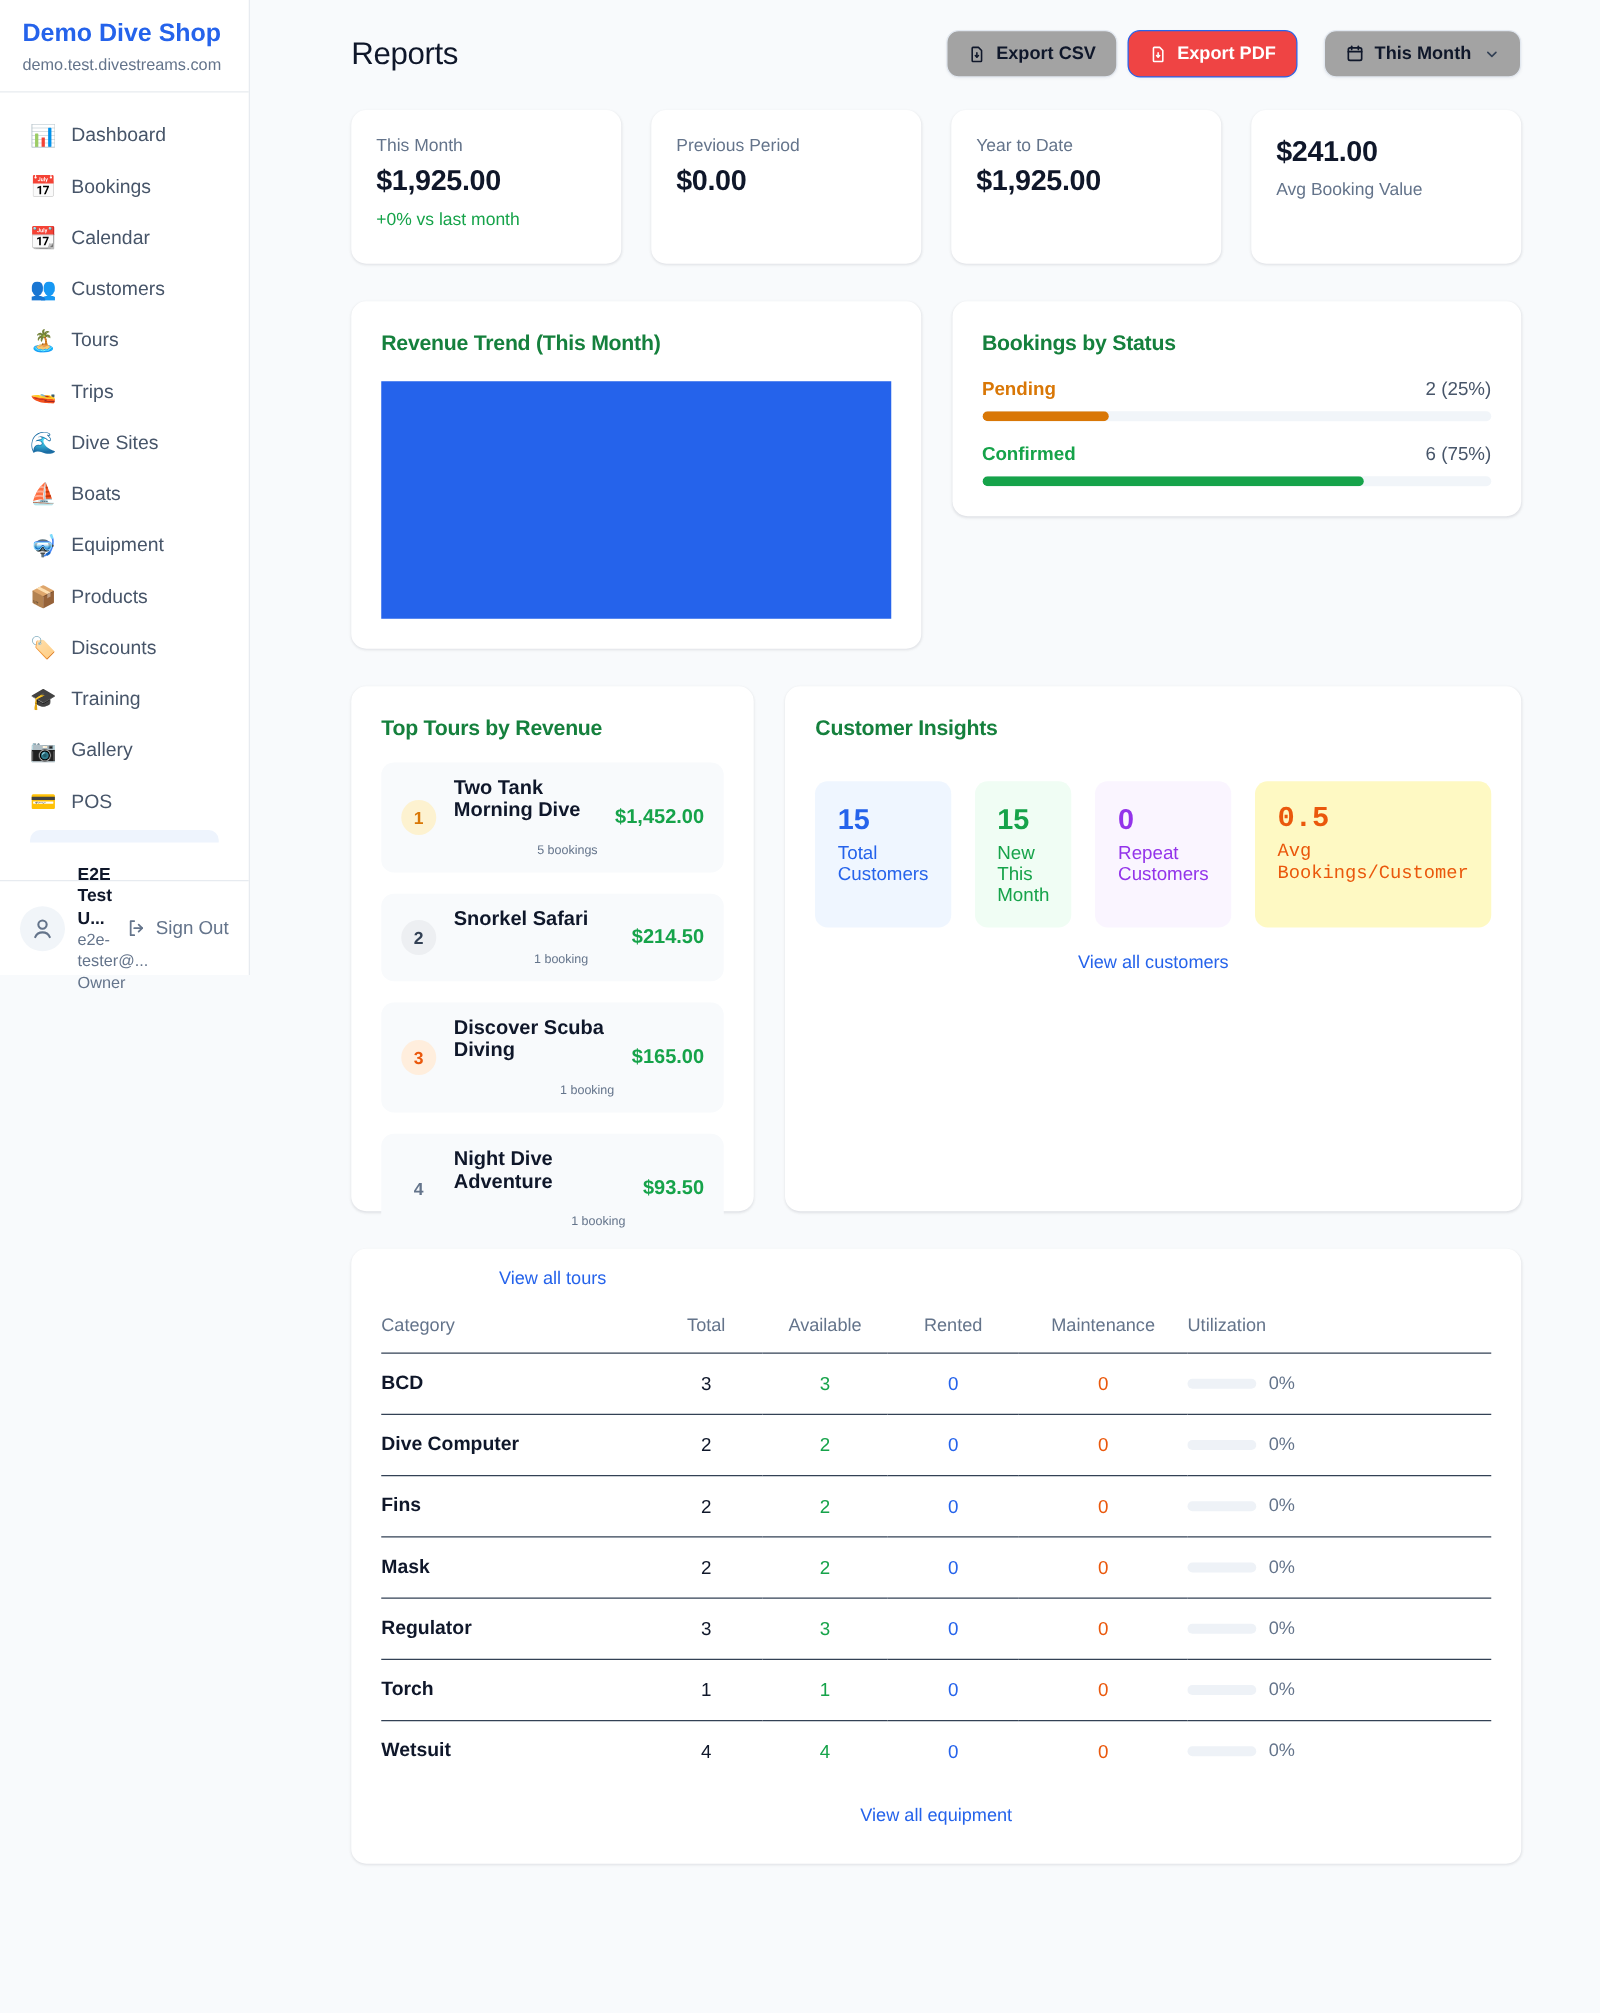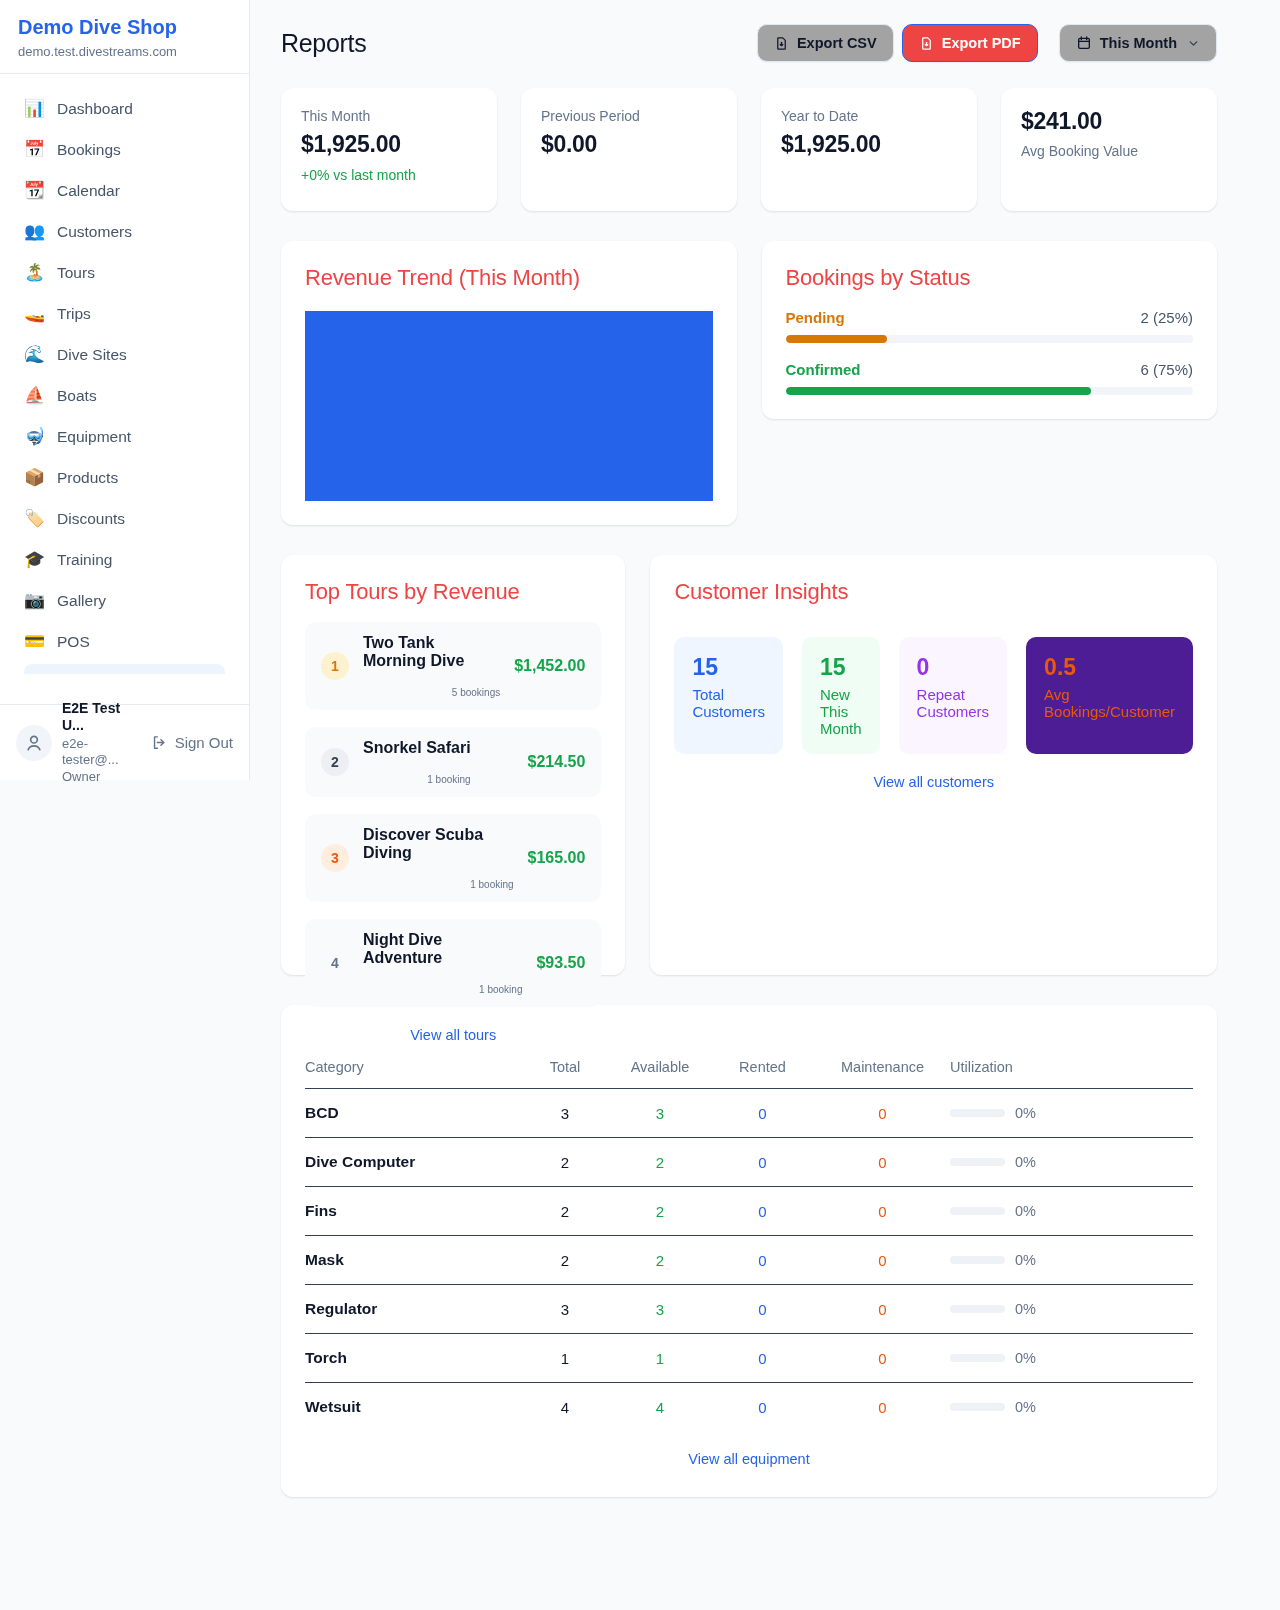"Demo Dive Shop" .sidebar { width: 250px -> 200px }
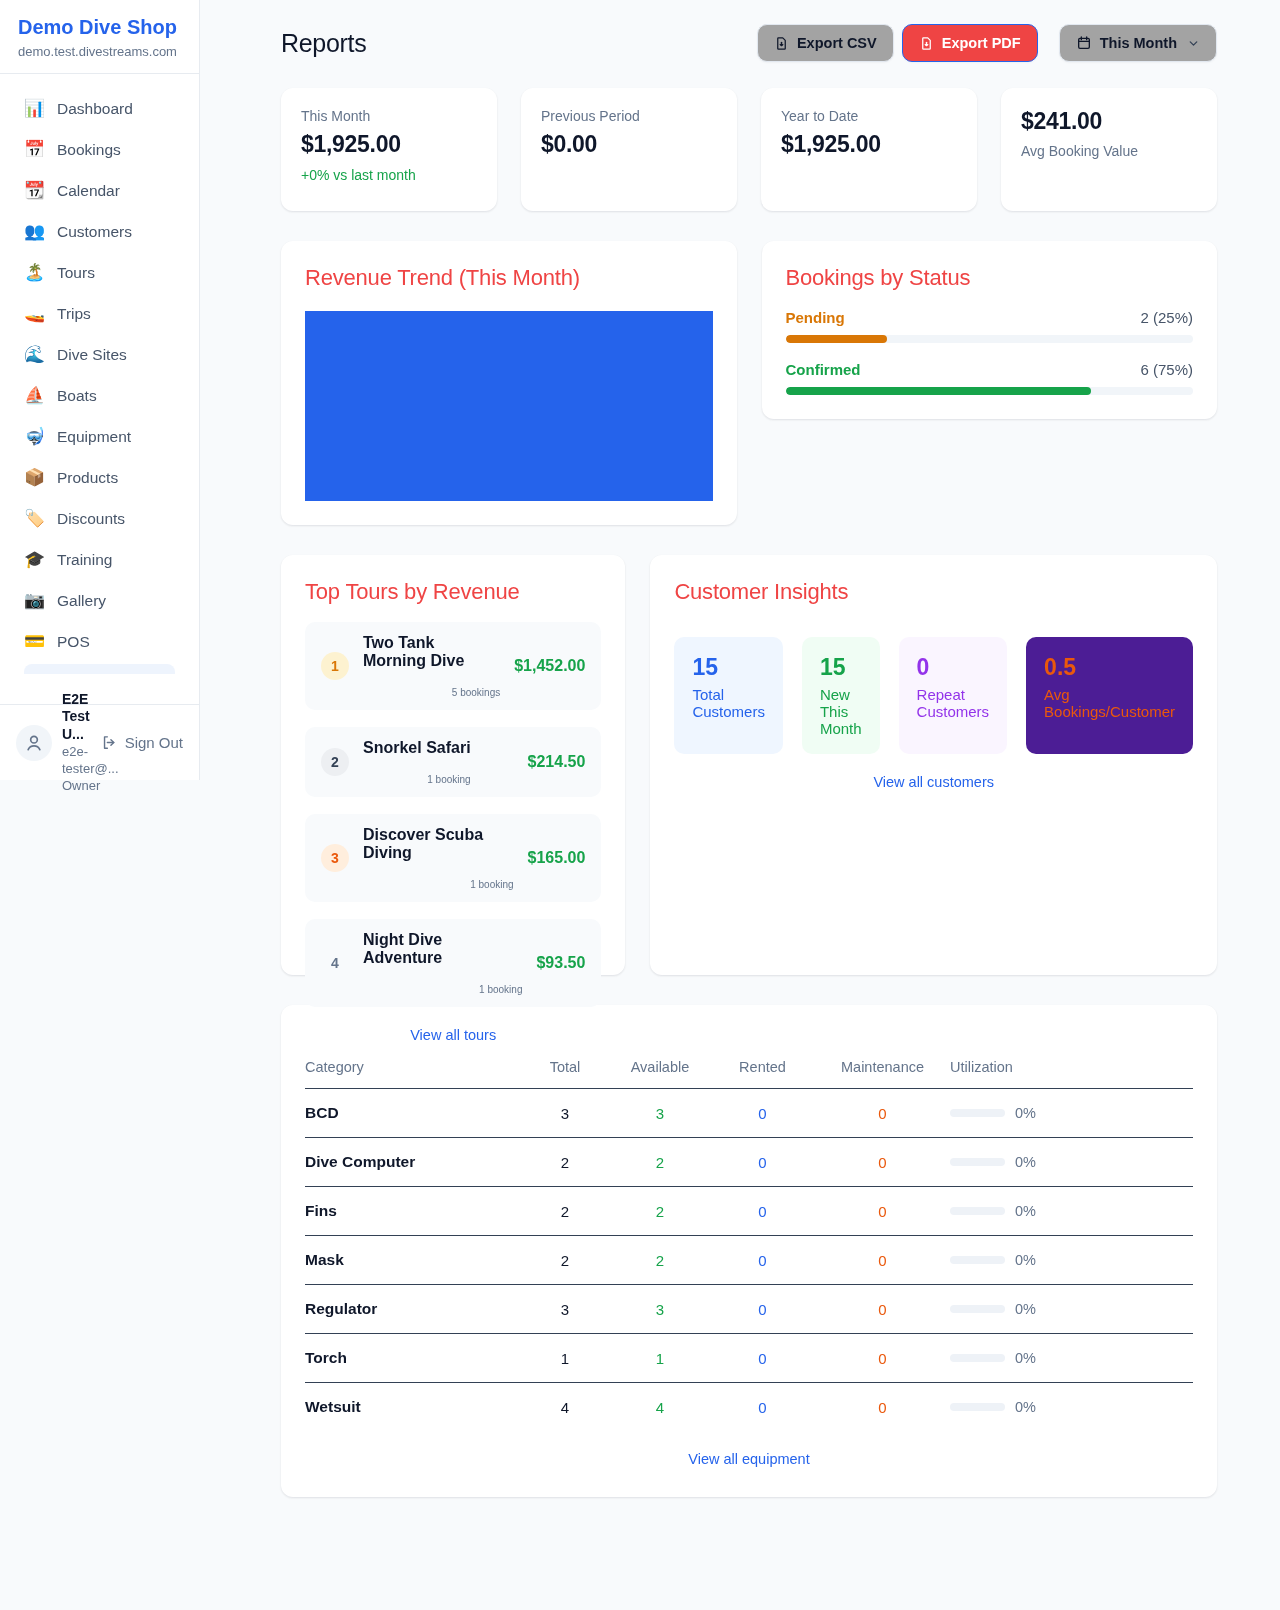"Revenue Trend (This Month)" .card-title { color: #ef4444 -> #15803d; font-size: 22px -> 17px; font-weight: normal -> bold }
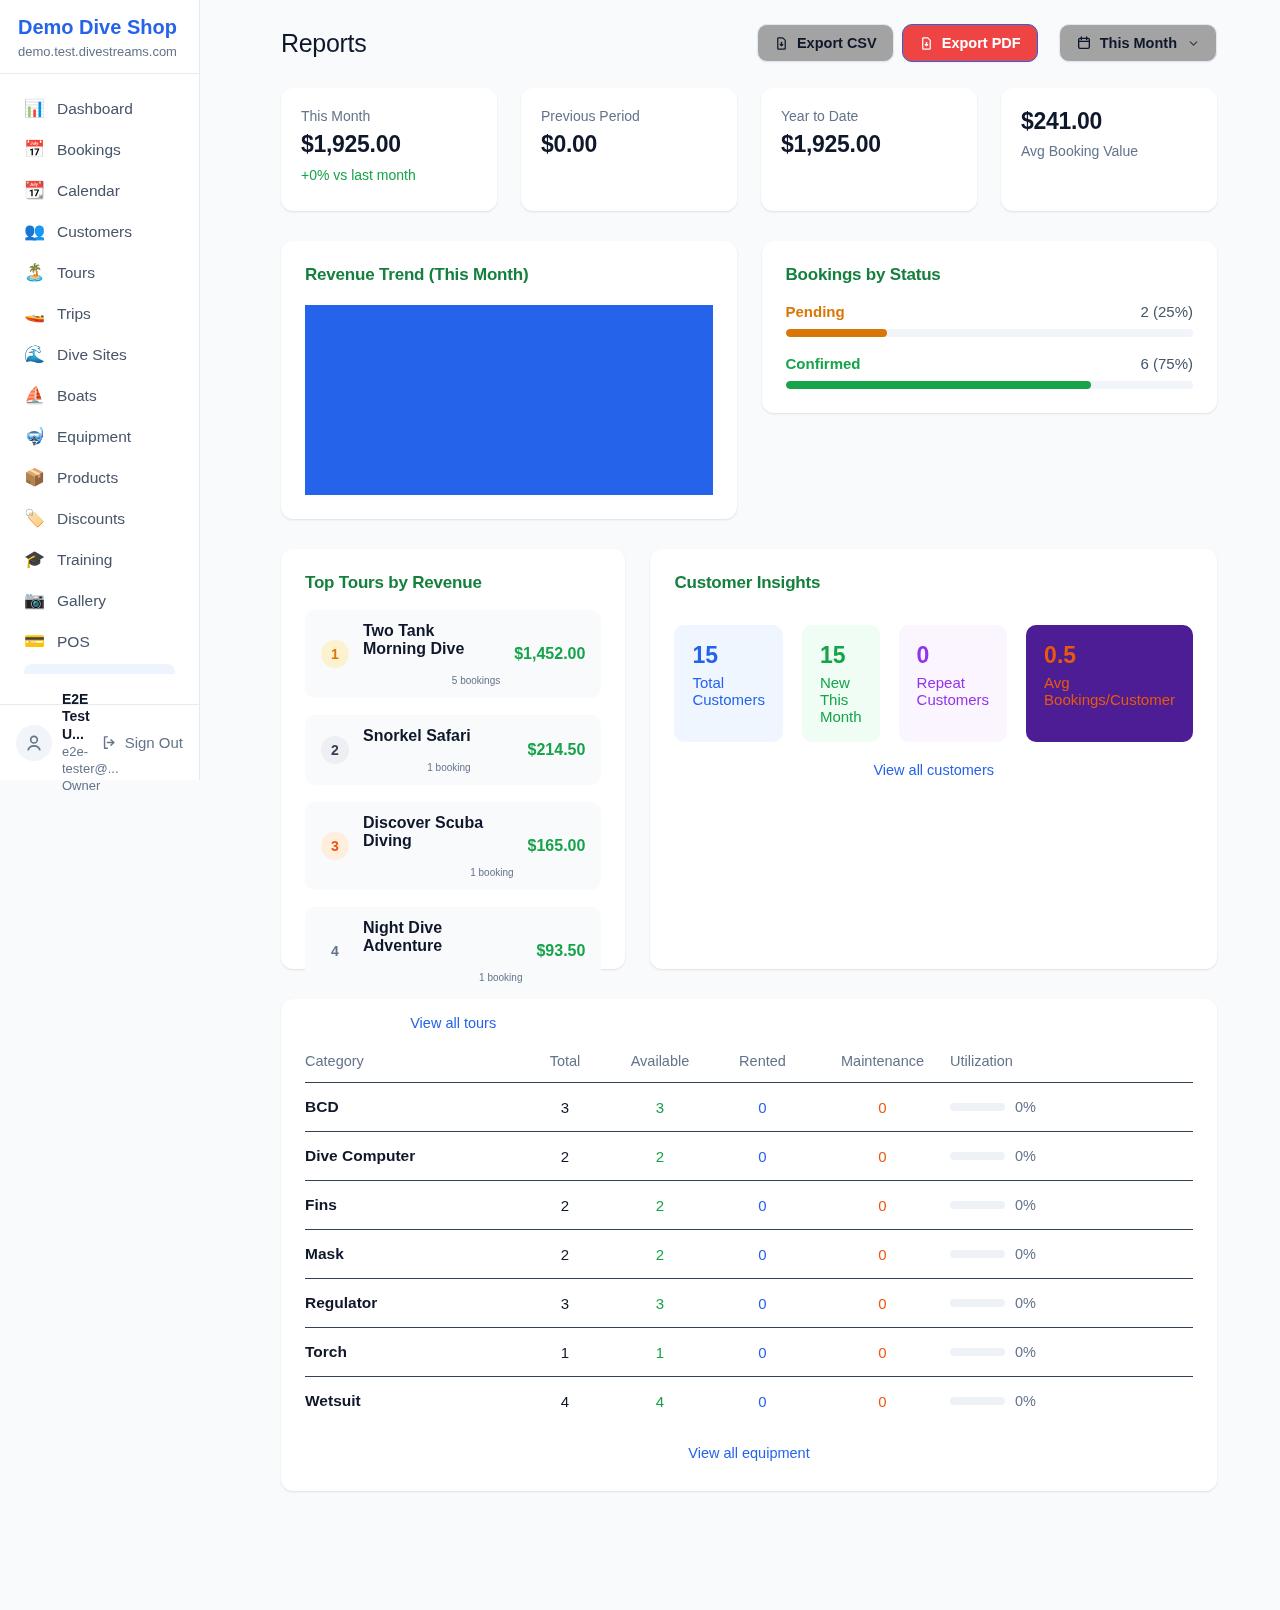"0.5" .tile-orange { background: #4c1d95 -> #fef9c3; font-family: none -> Liberation Mono, monospace }
